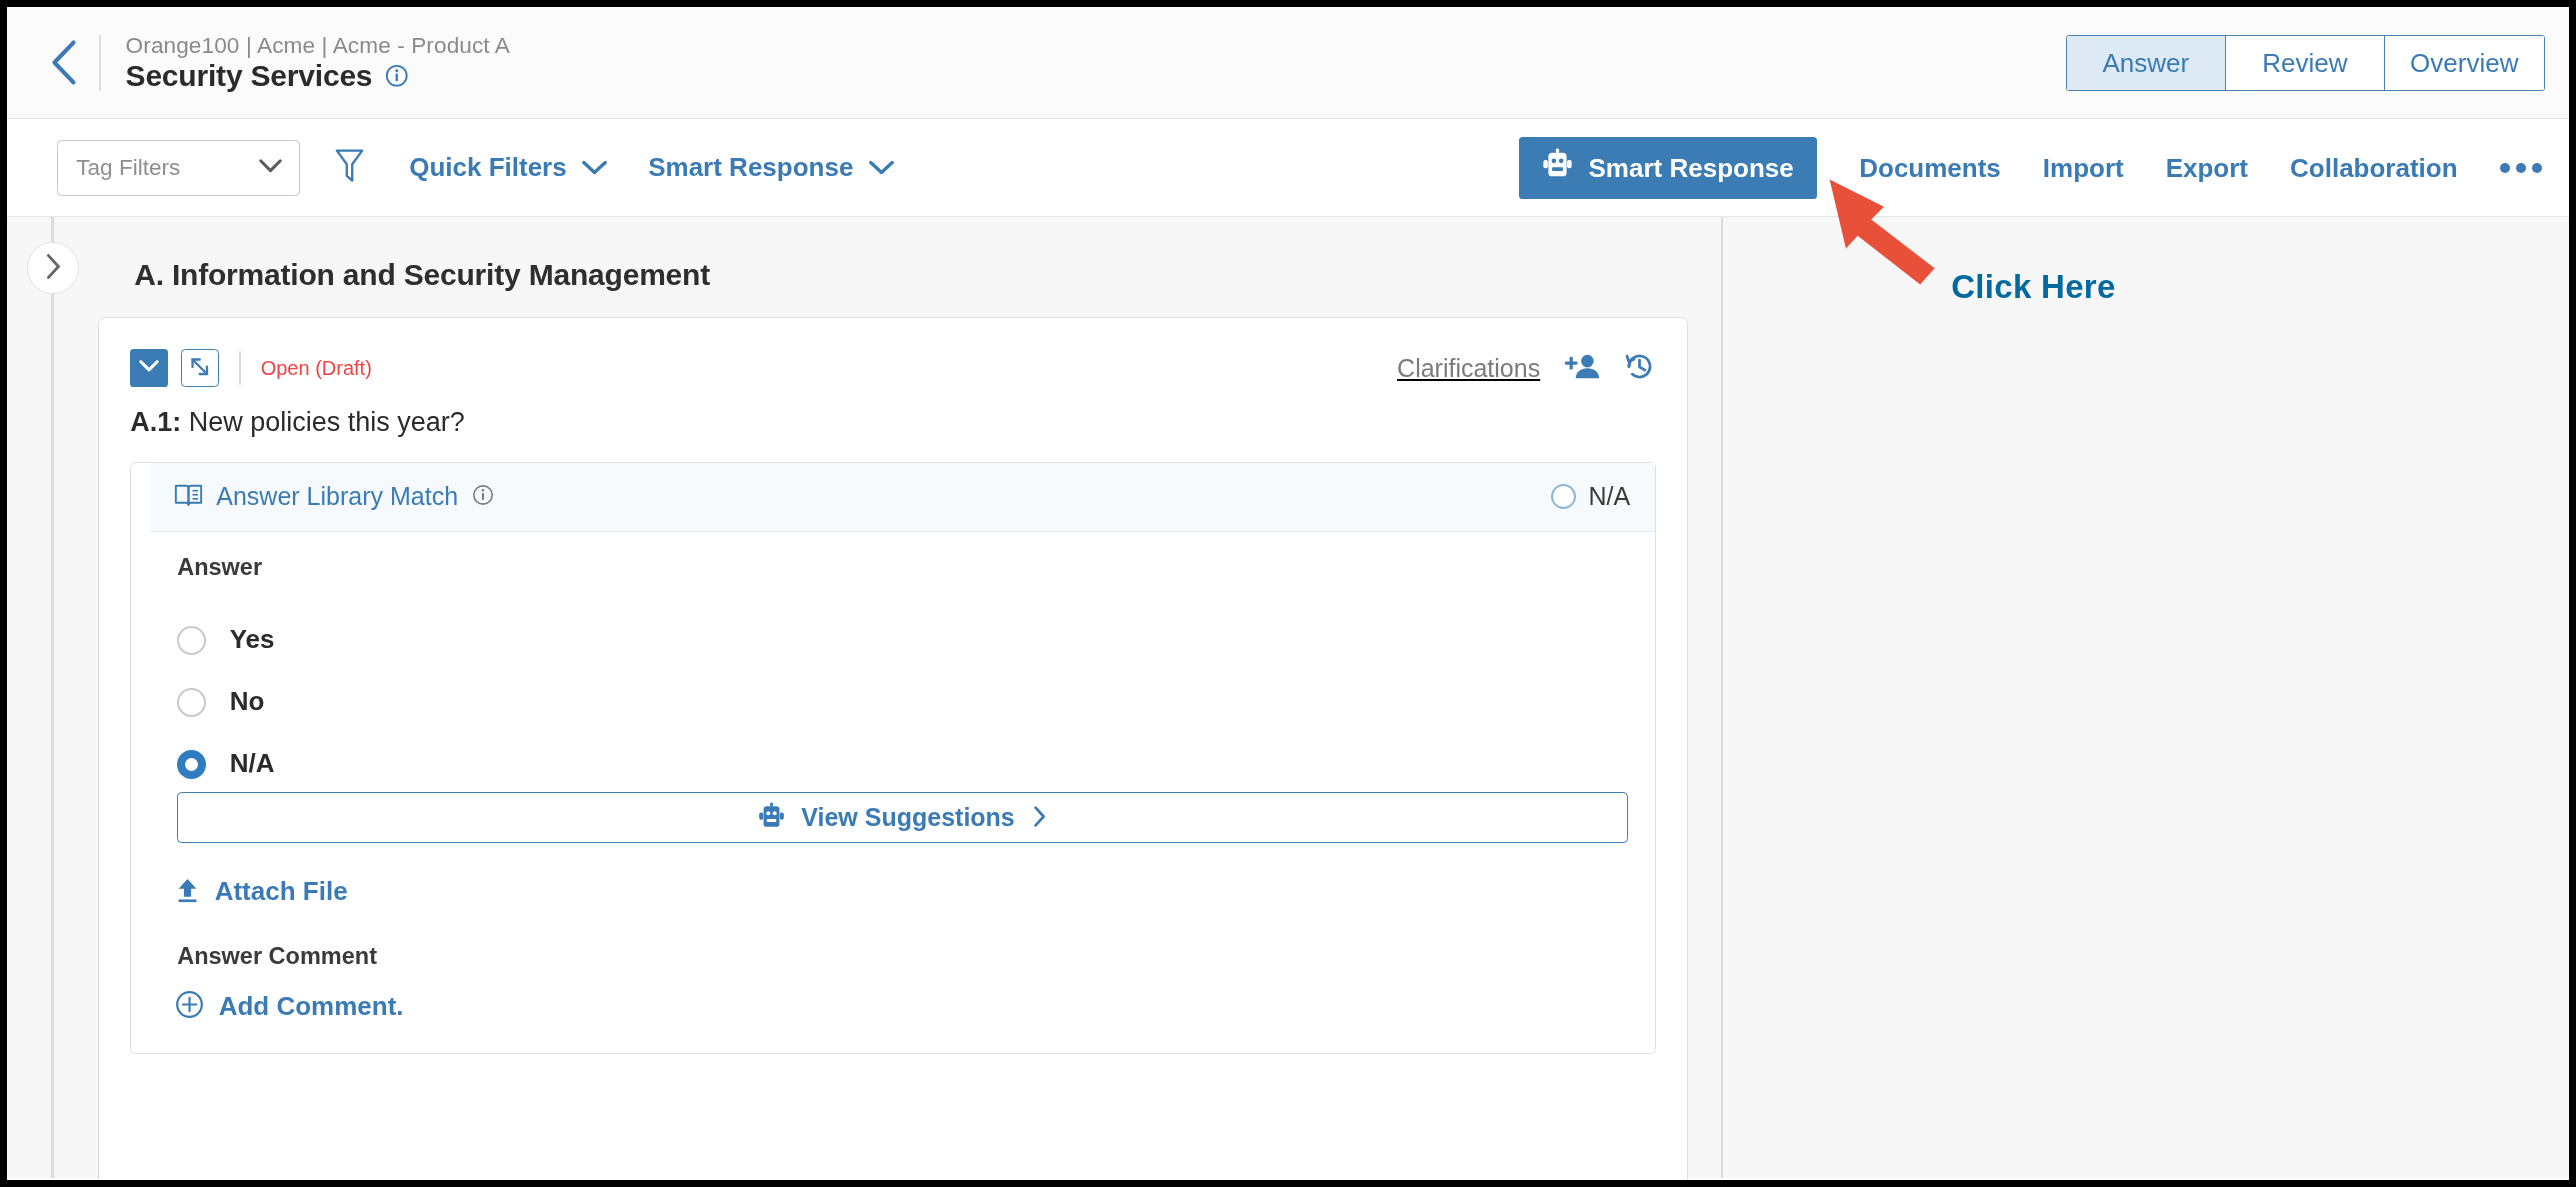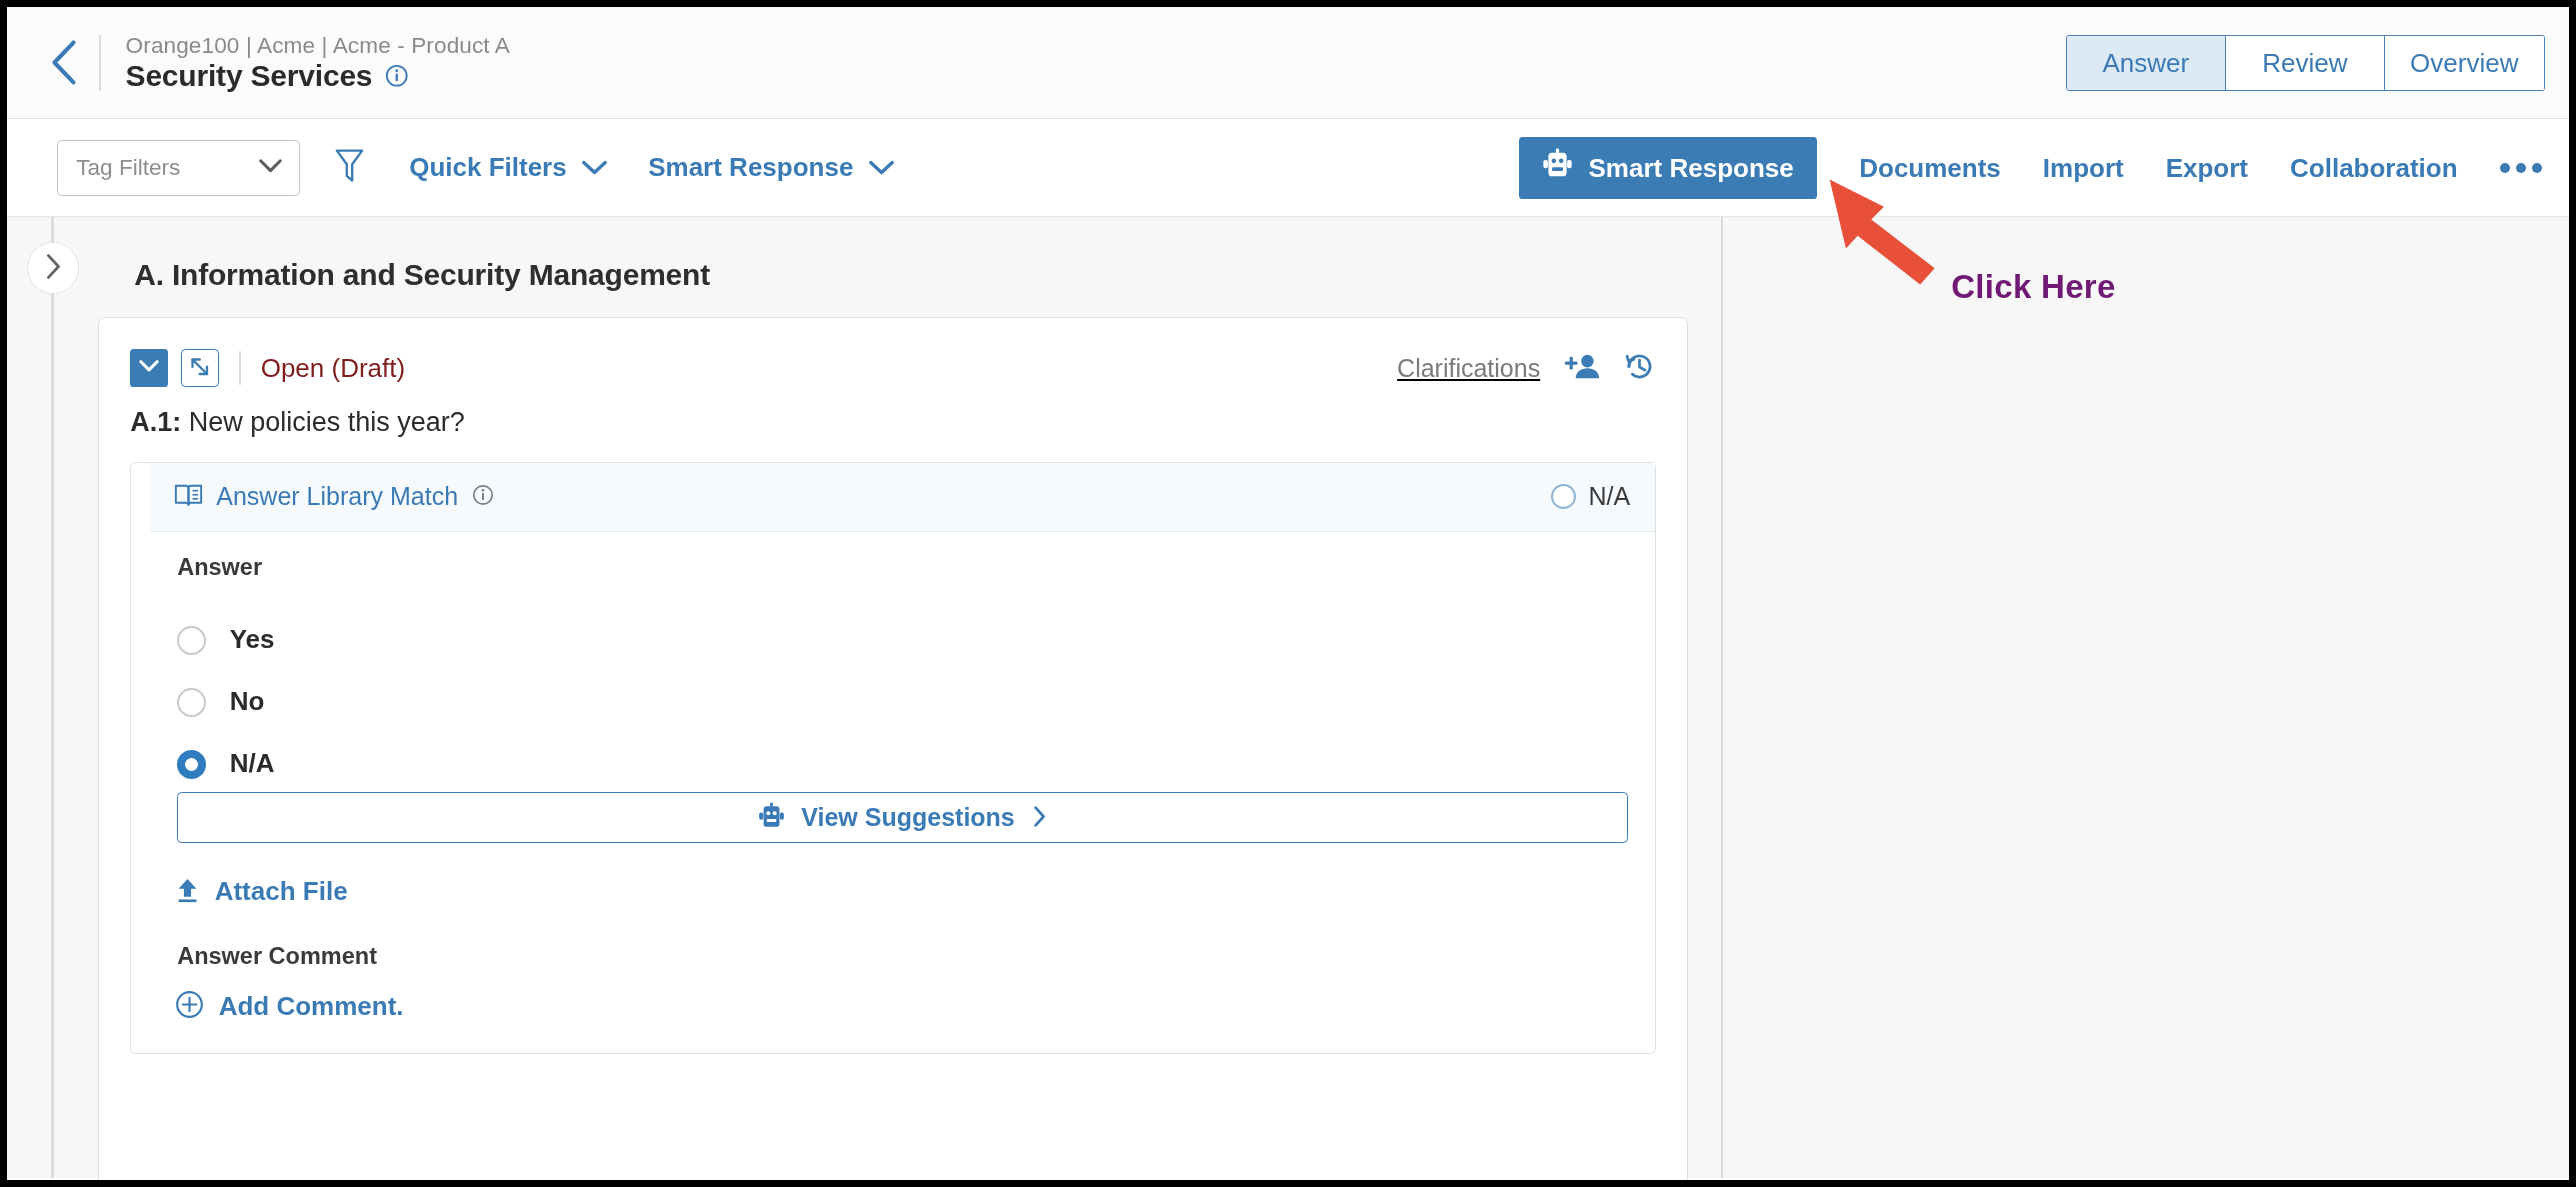"Click Here" .annot-text { color: #701a75 -> #0369a1 }
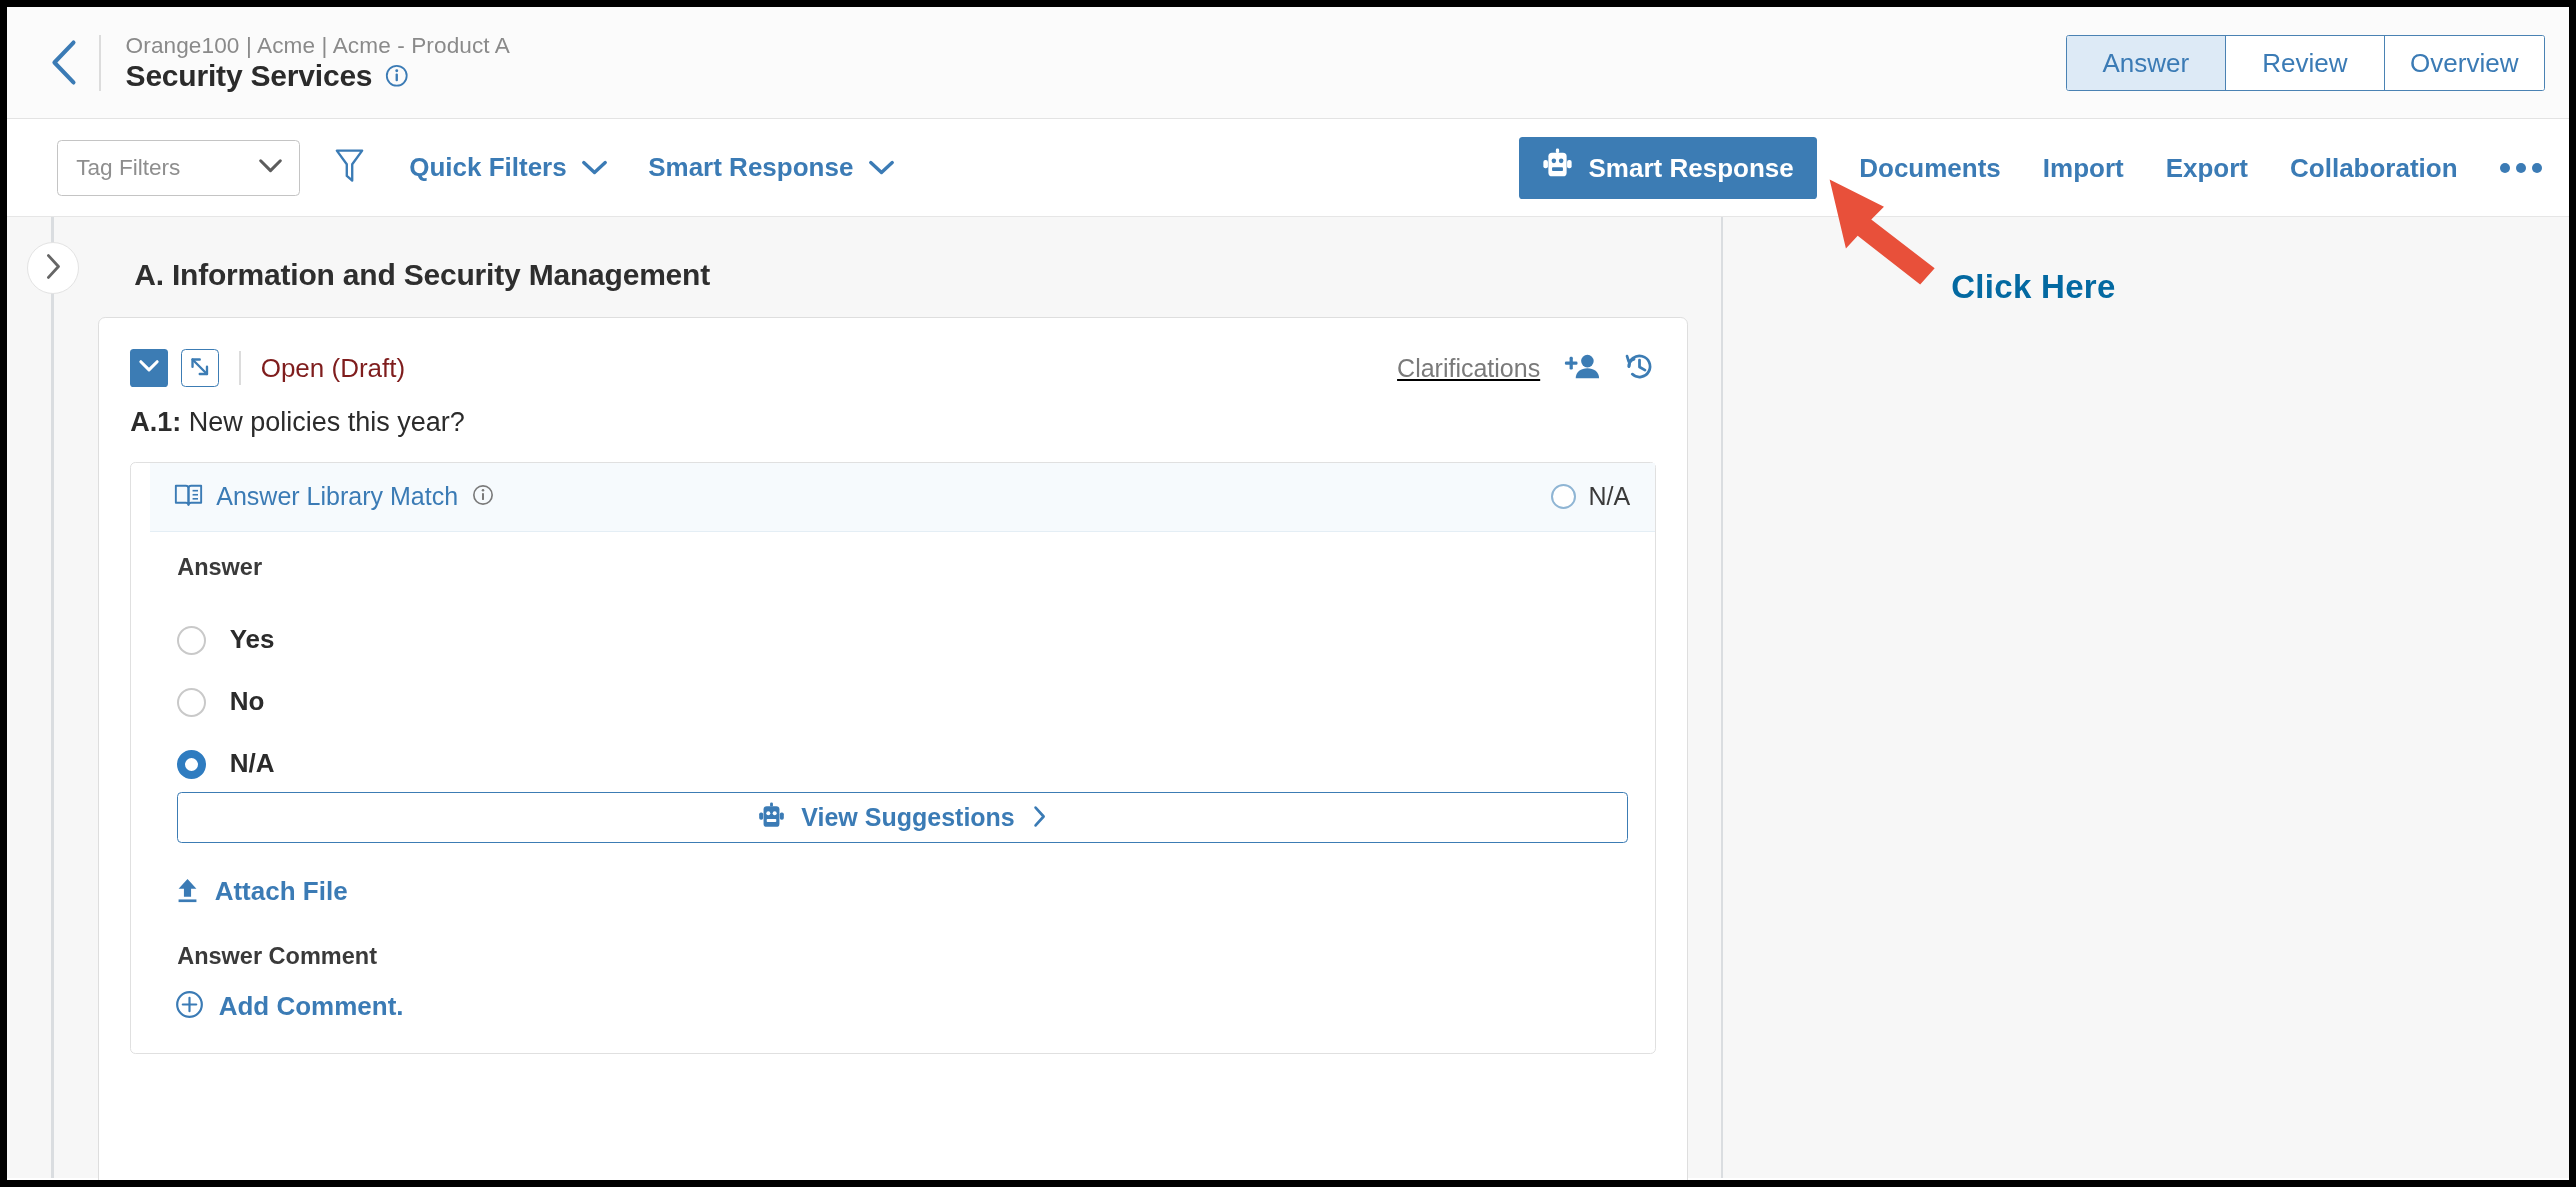"Open (Draft)" .status-text { color: #7f1d1d -> #ef4444; font-size: 26px -> 20px }
